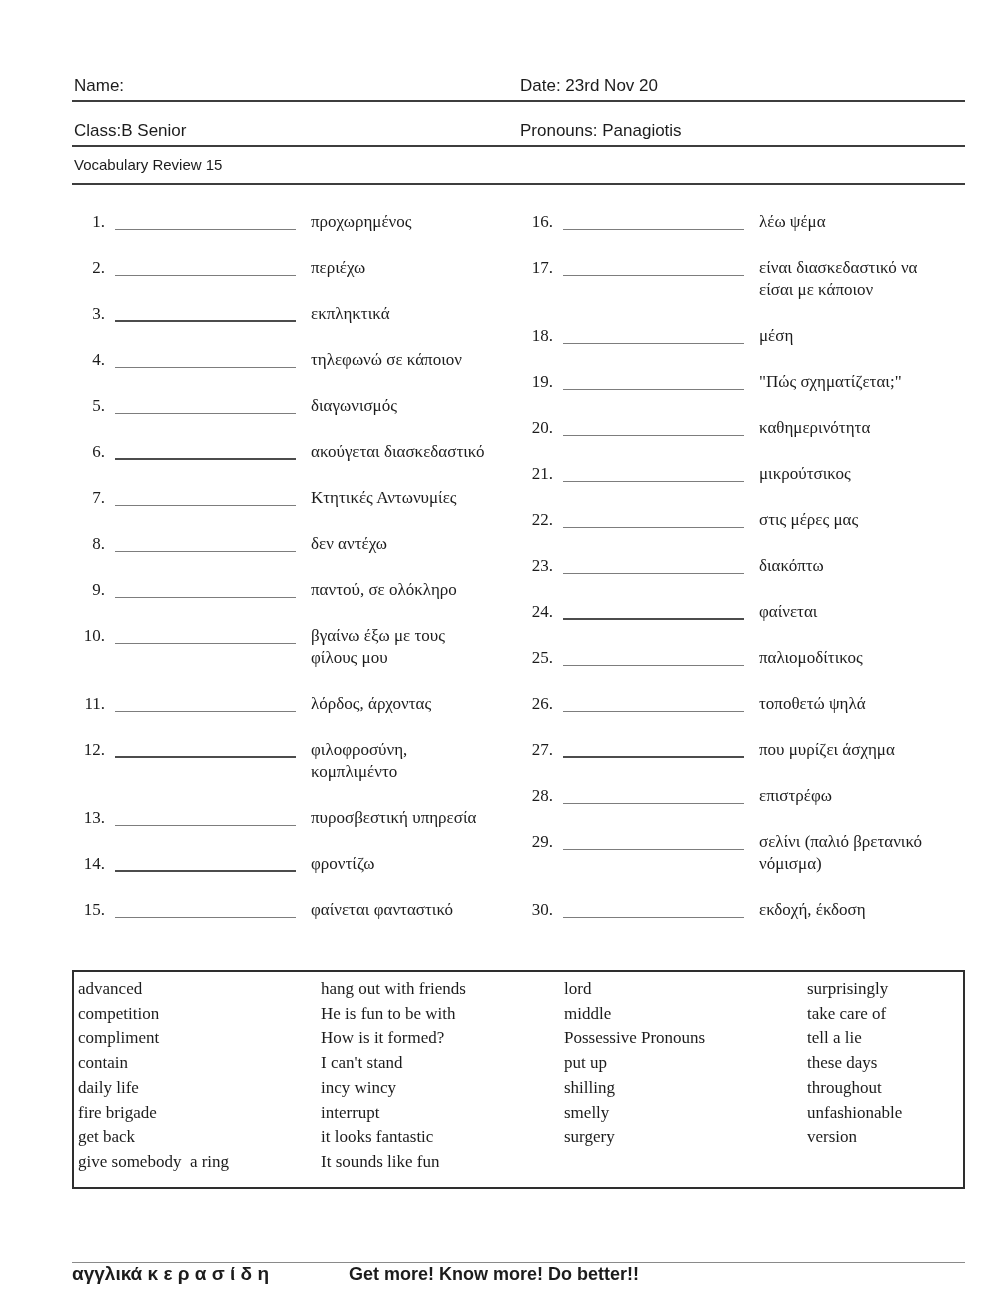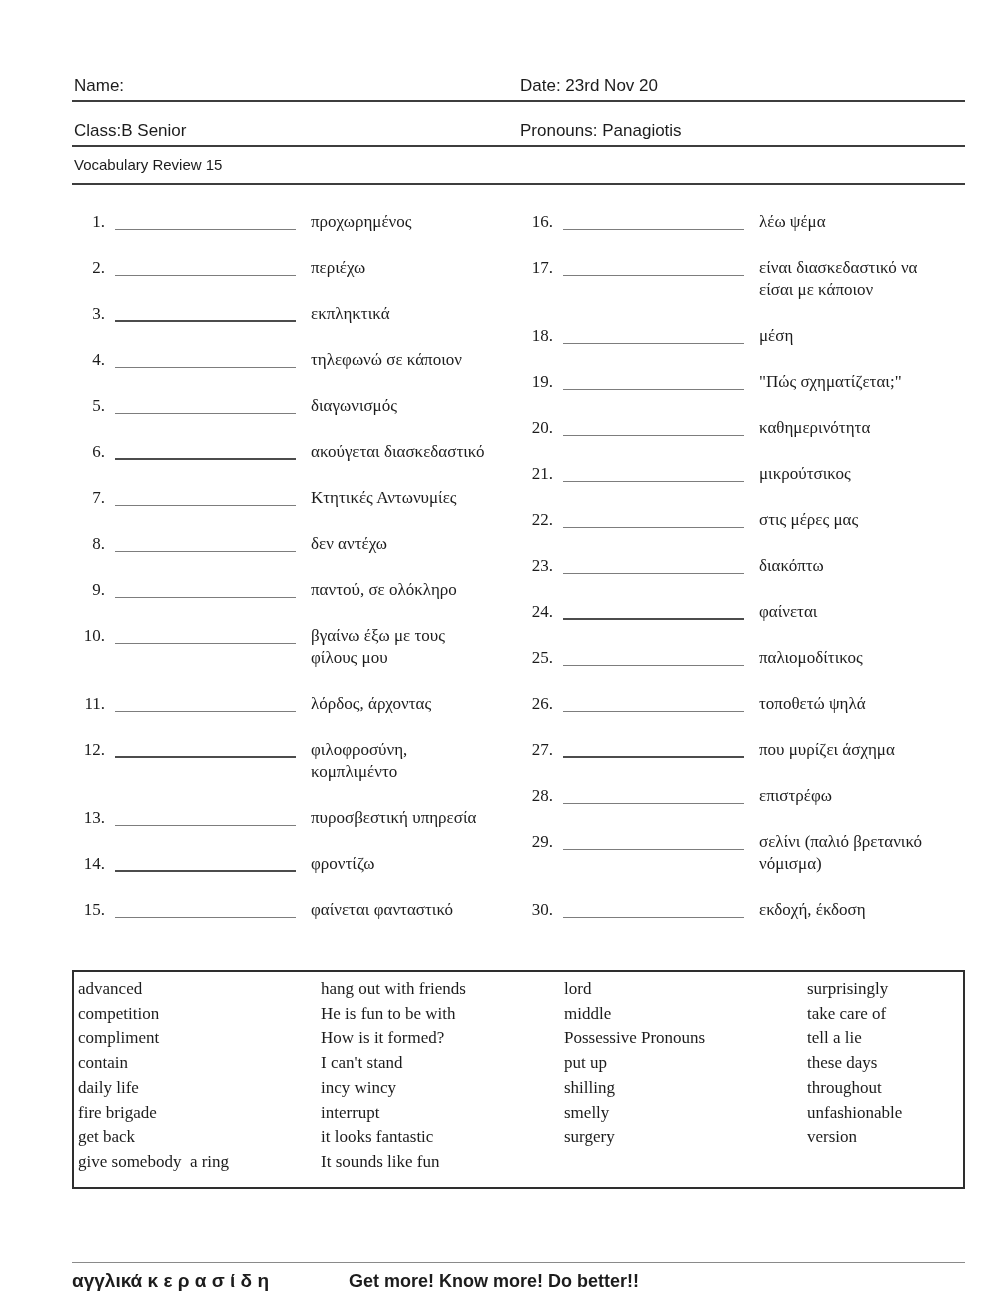"αγγλικά κ ε ρ α" .footer { padding-top: 7px -> none }
